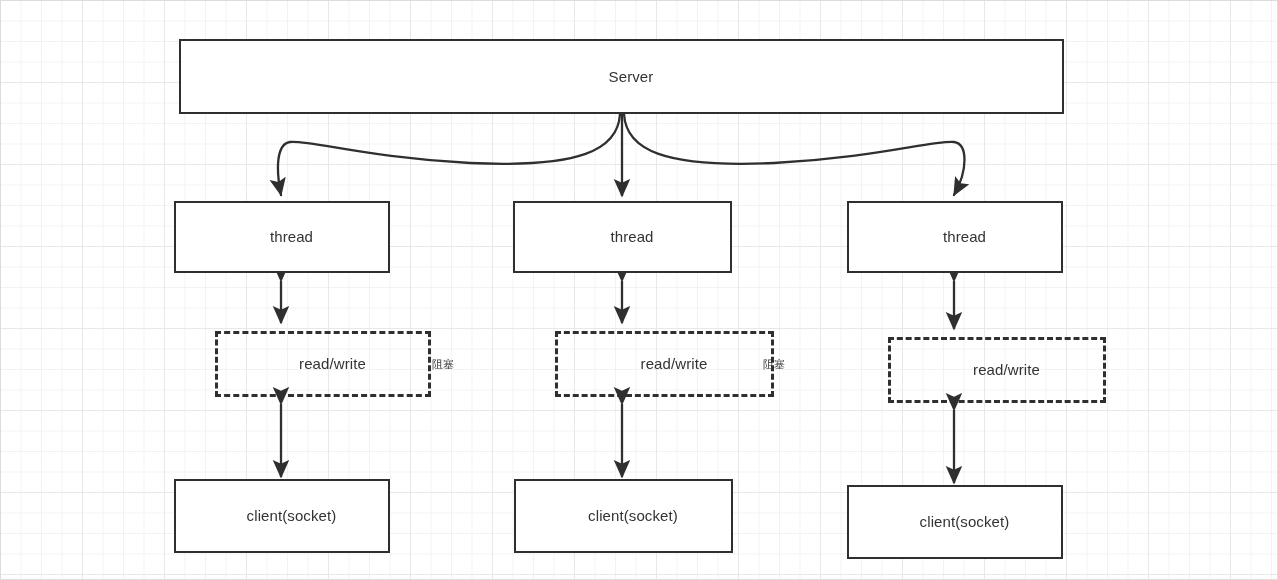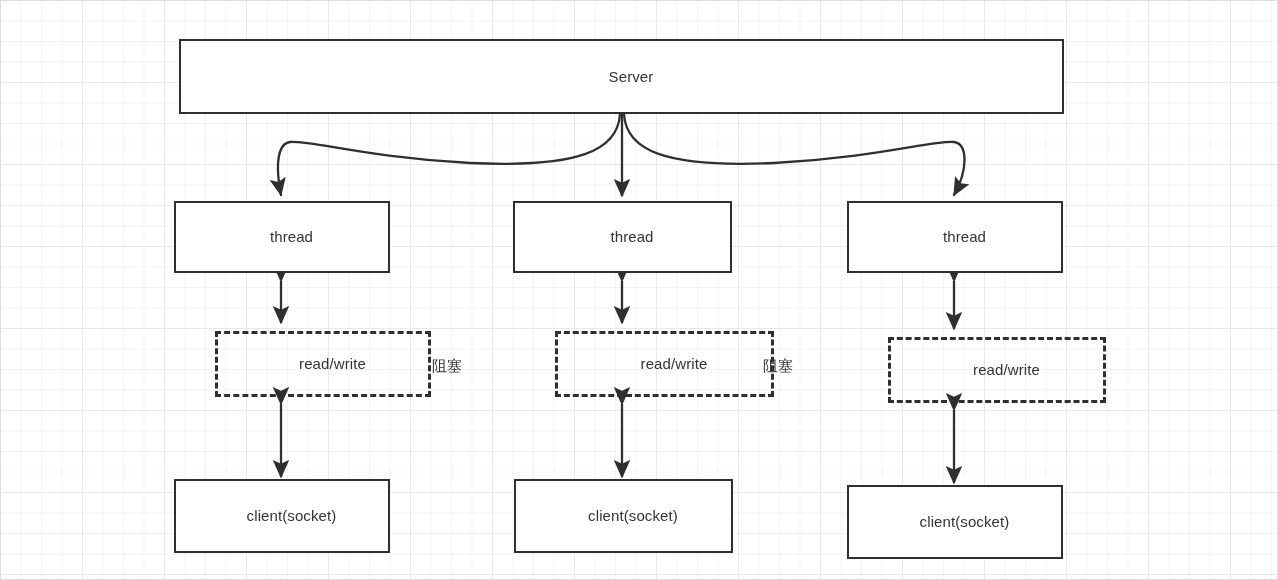"阻塞" .cjk-label { font-size: 15px -> 11px }
